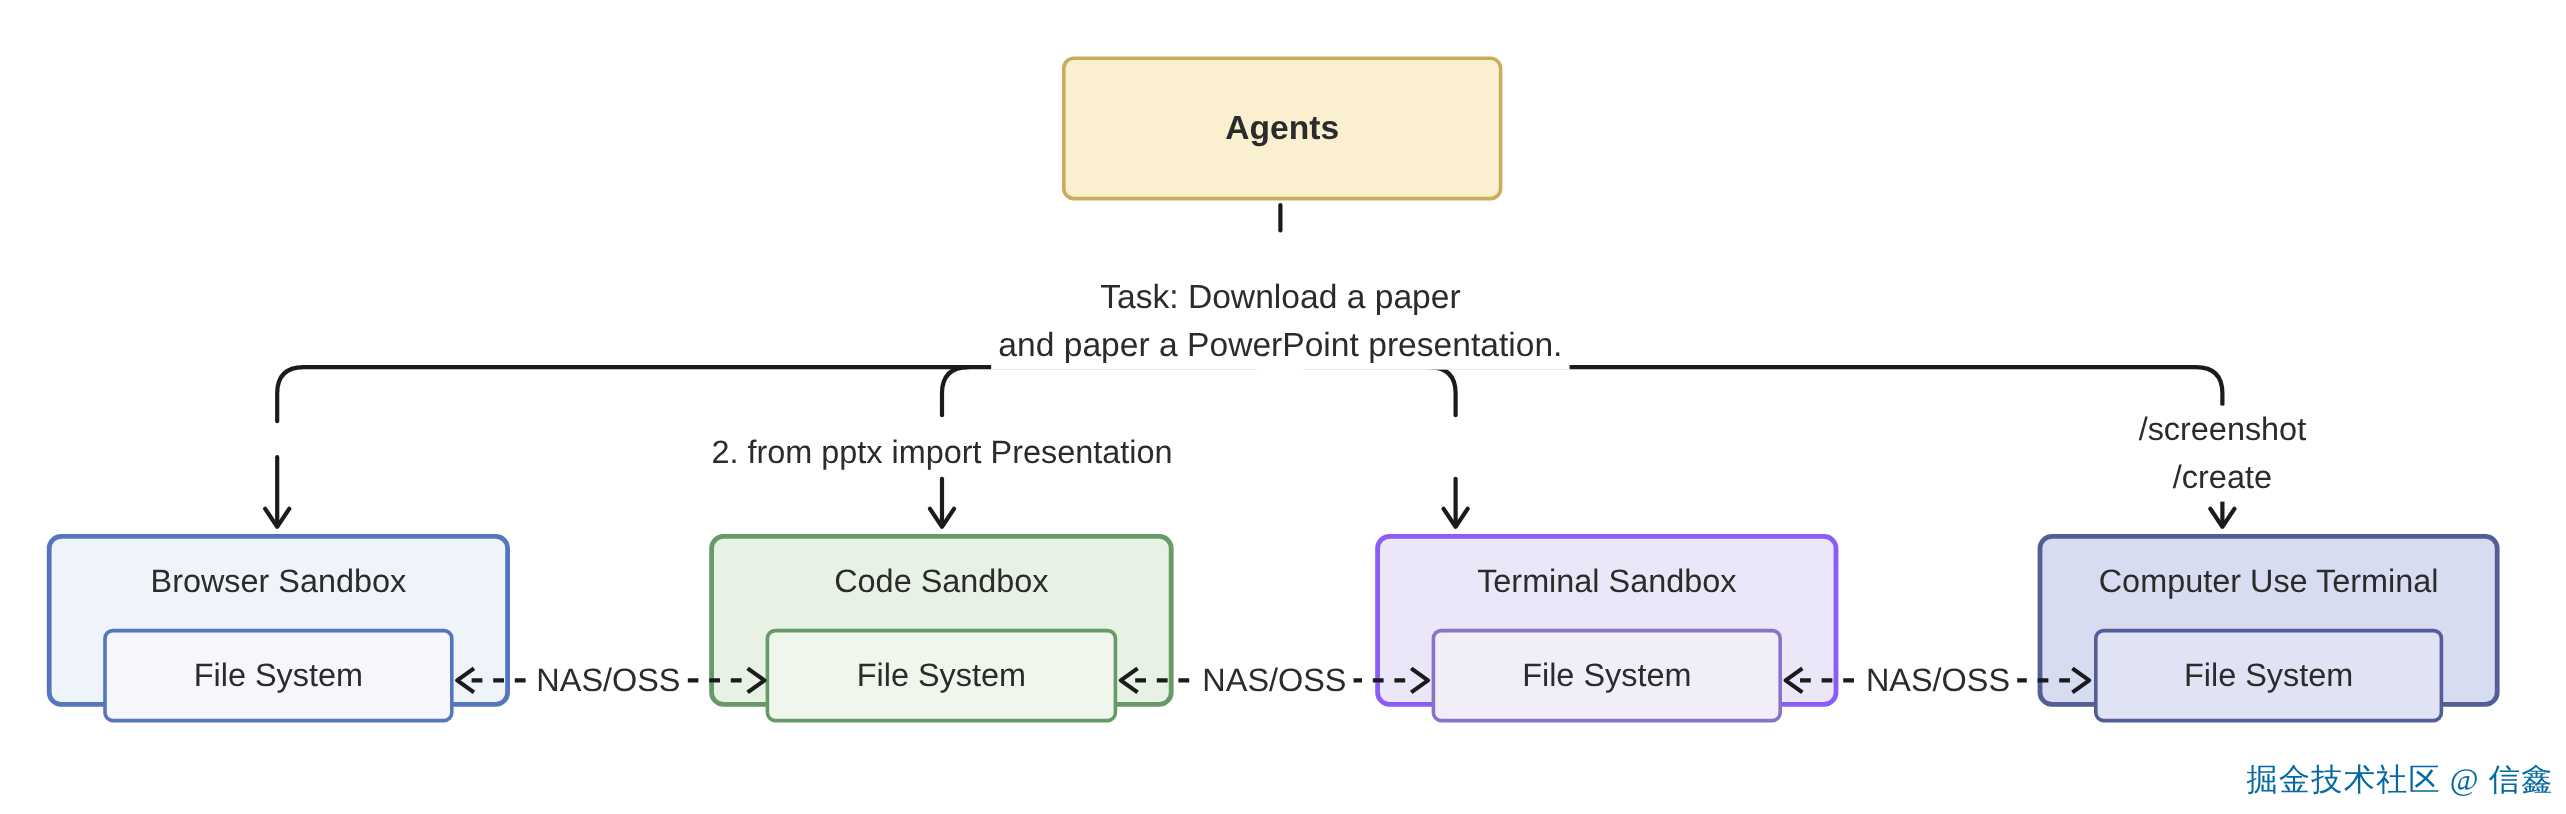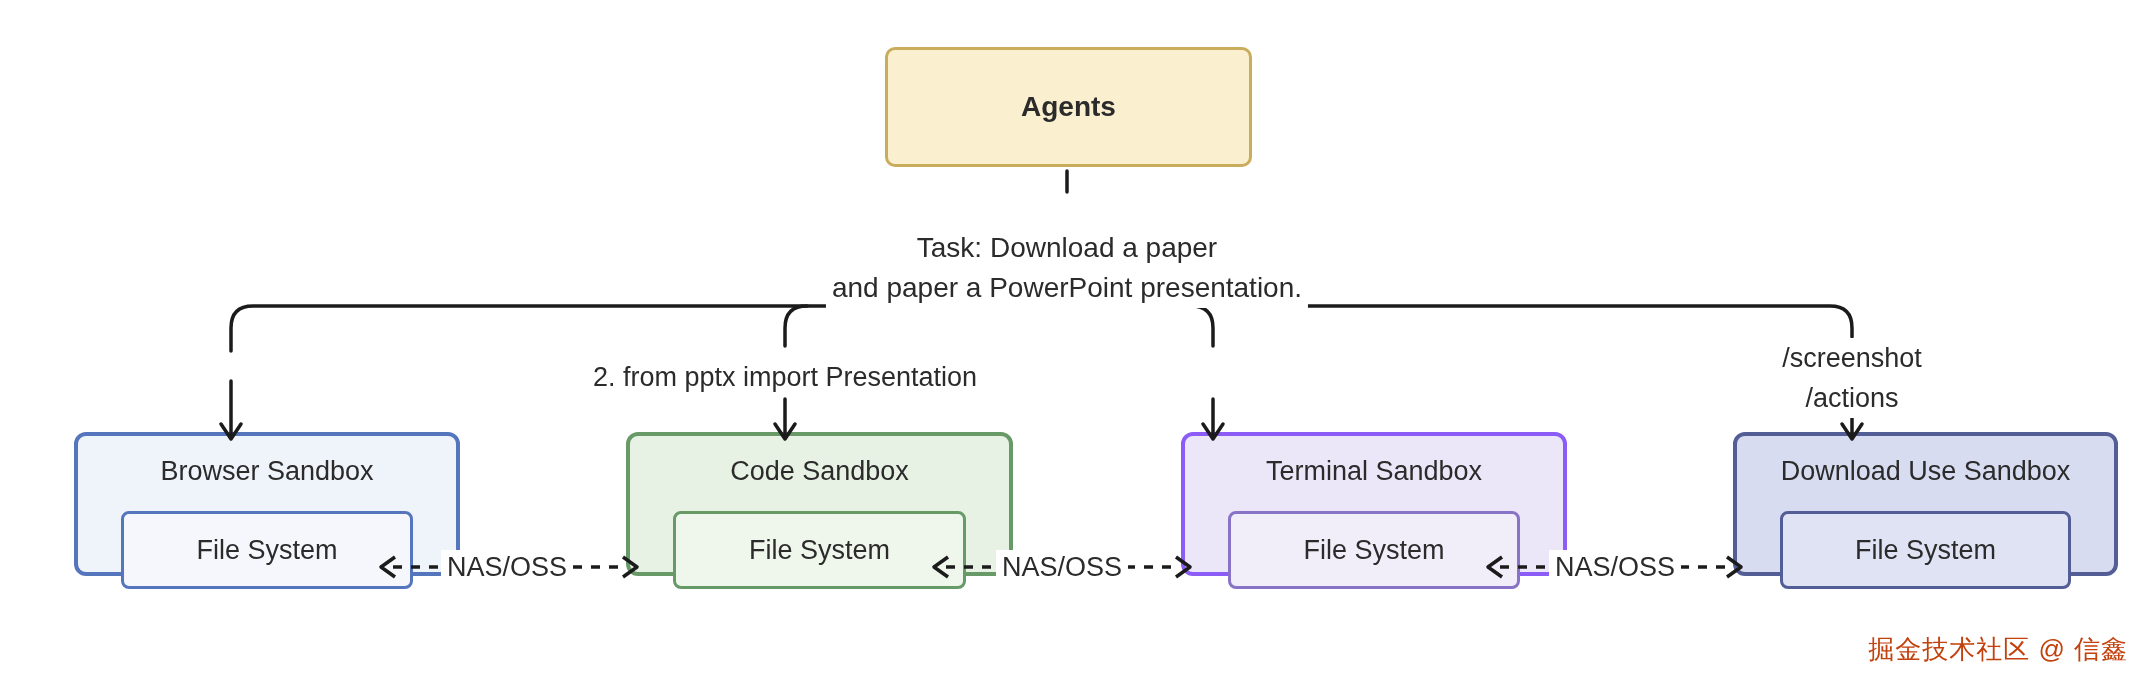"/actions" div { text: /actions -> /create }
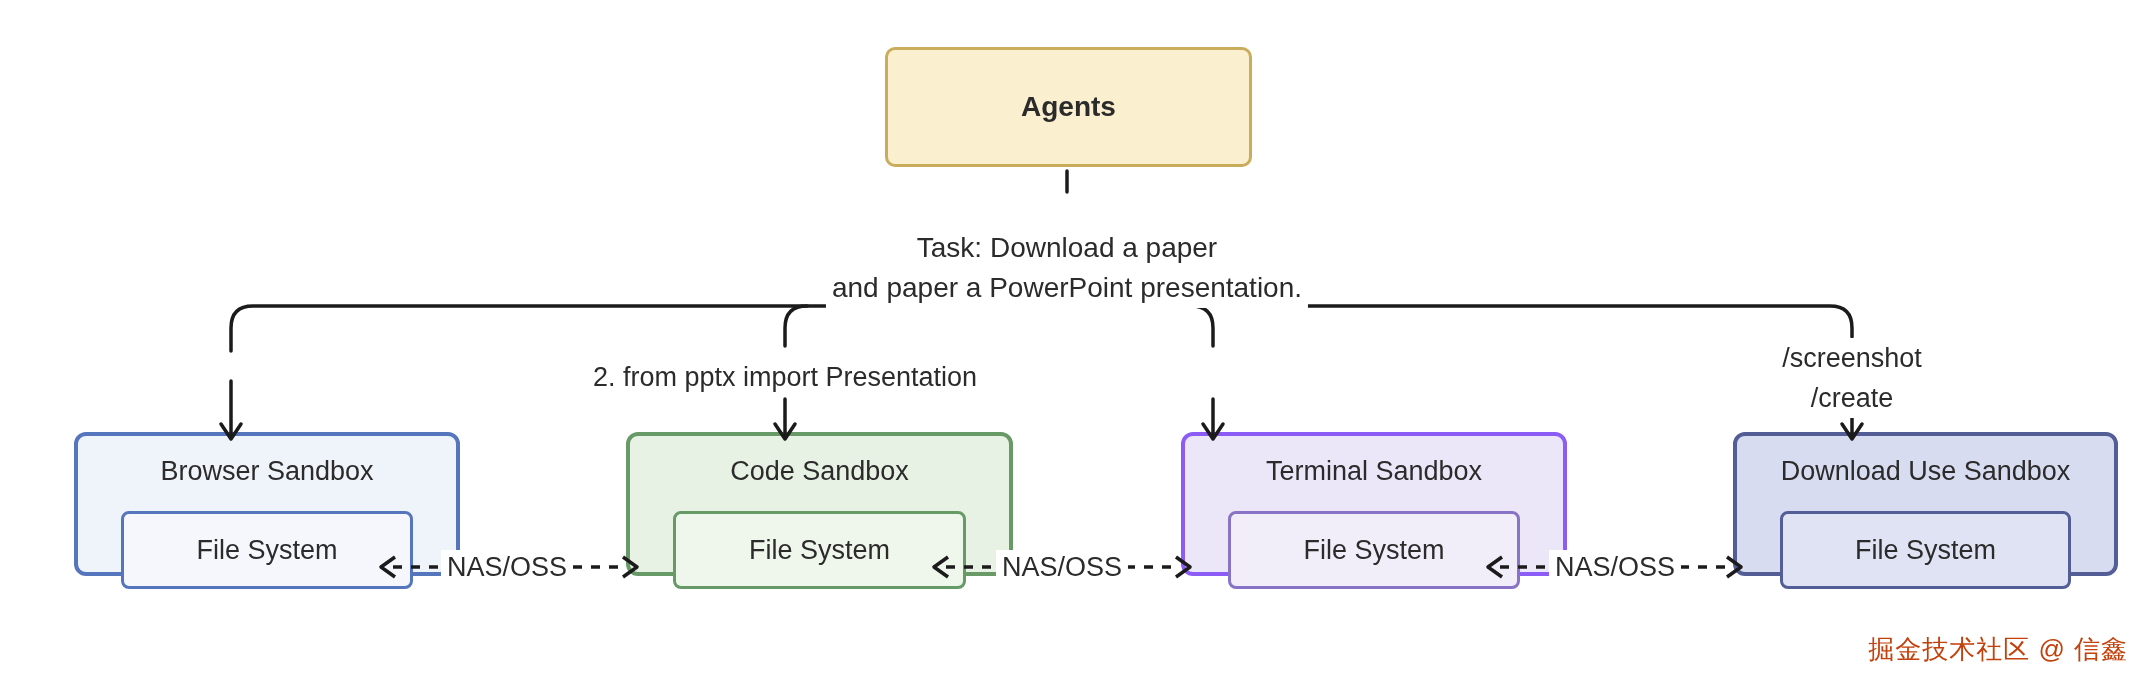"Browser Sandbox" .sandbox { margin-left: 35px -> none; top: 432px -> 445px }
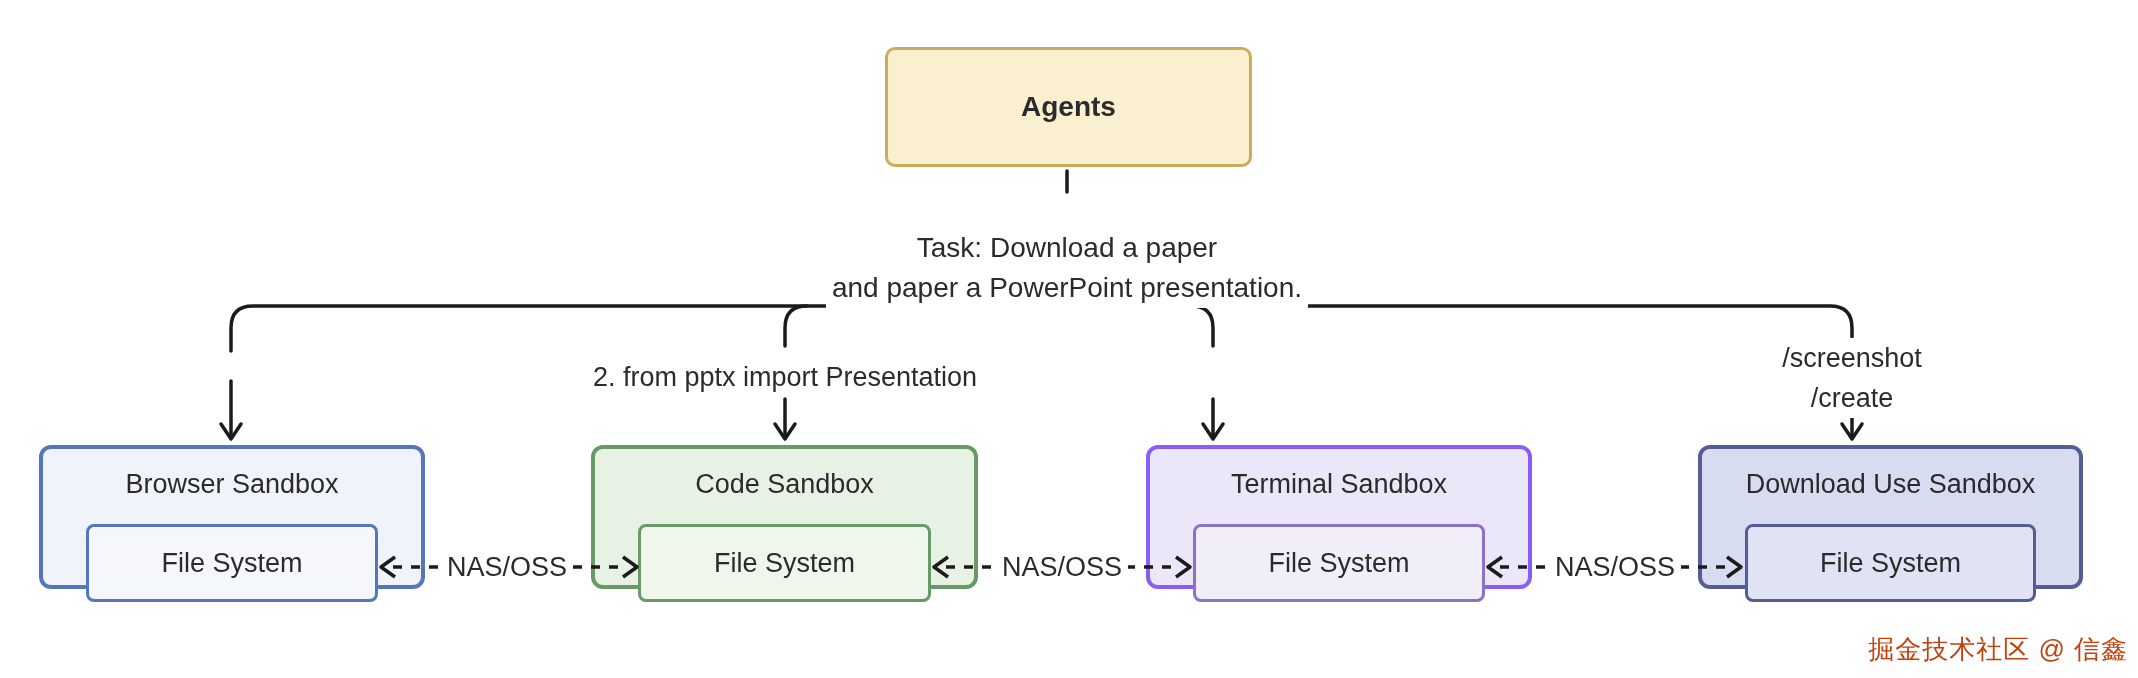"Download Use Sandbox" div.title { text: Download Use Sandbox -> Computer Use Terminal }
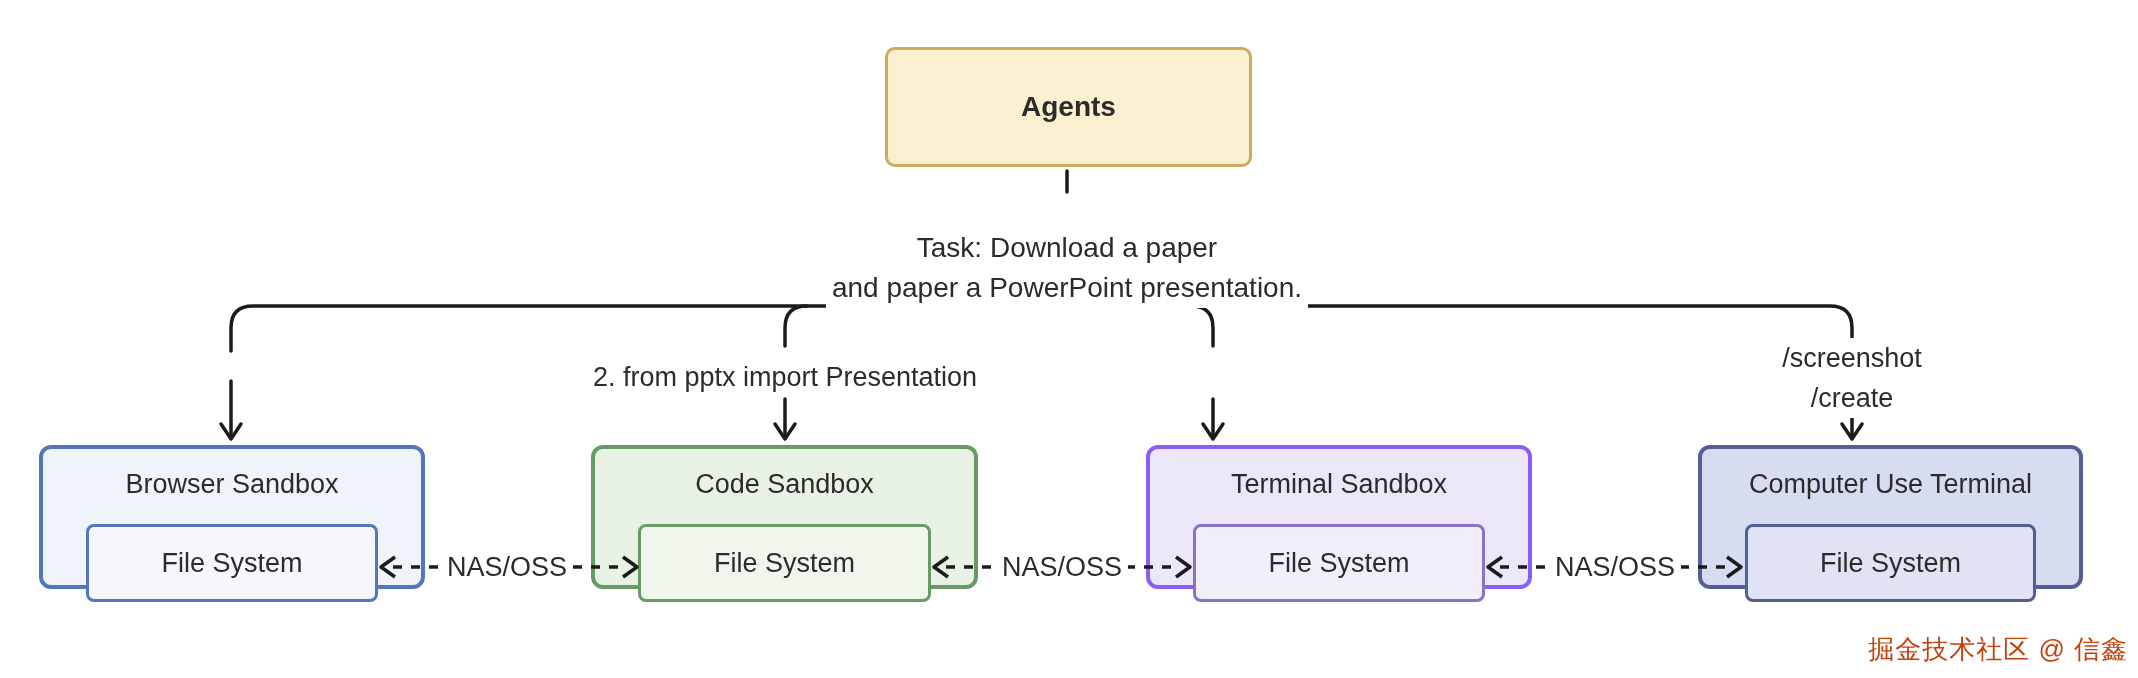"掘金技术社区 @ 信鑫" #watermark { color: #c2410c -> #0369a1; font-family: none -> Liberation Serif, serif }
